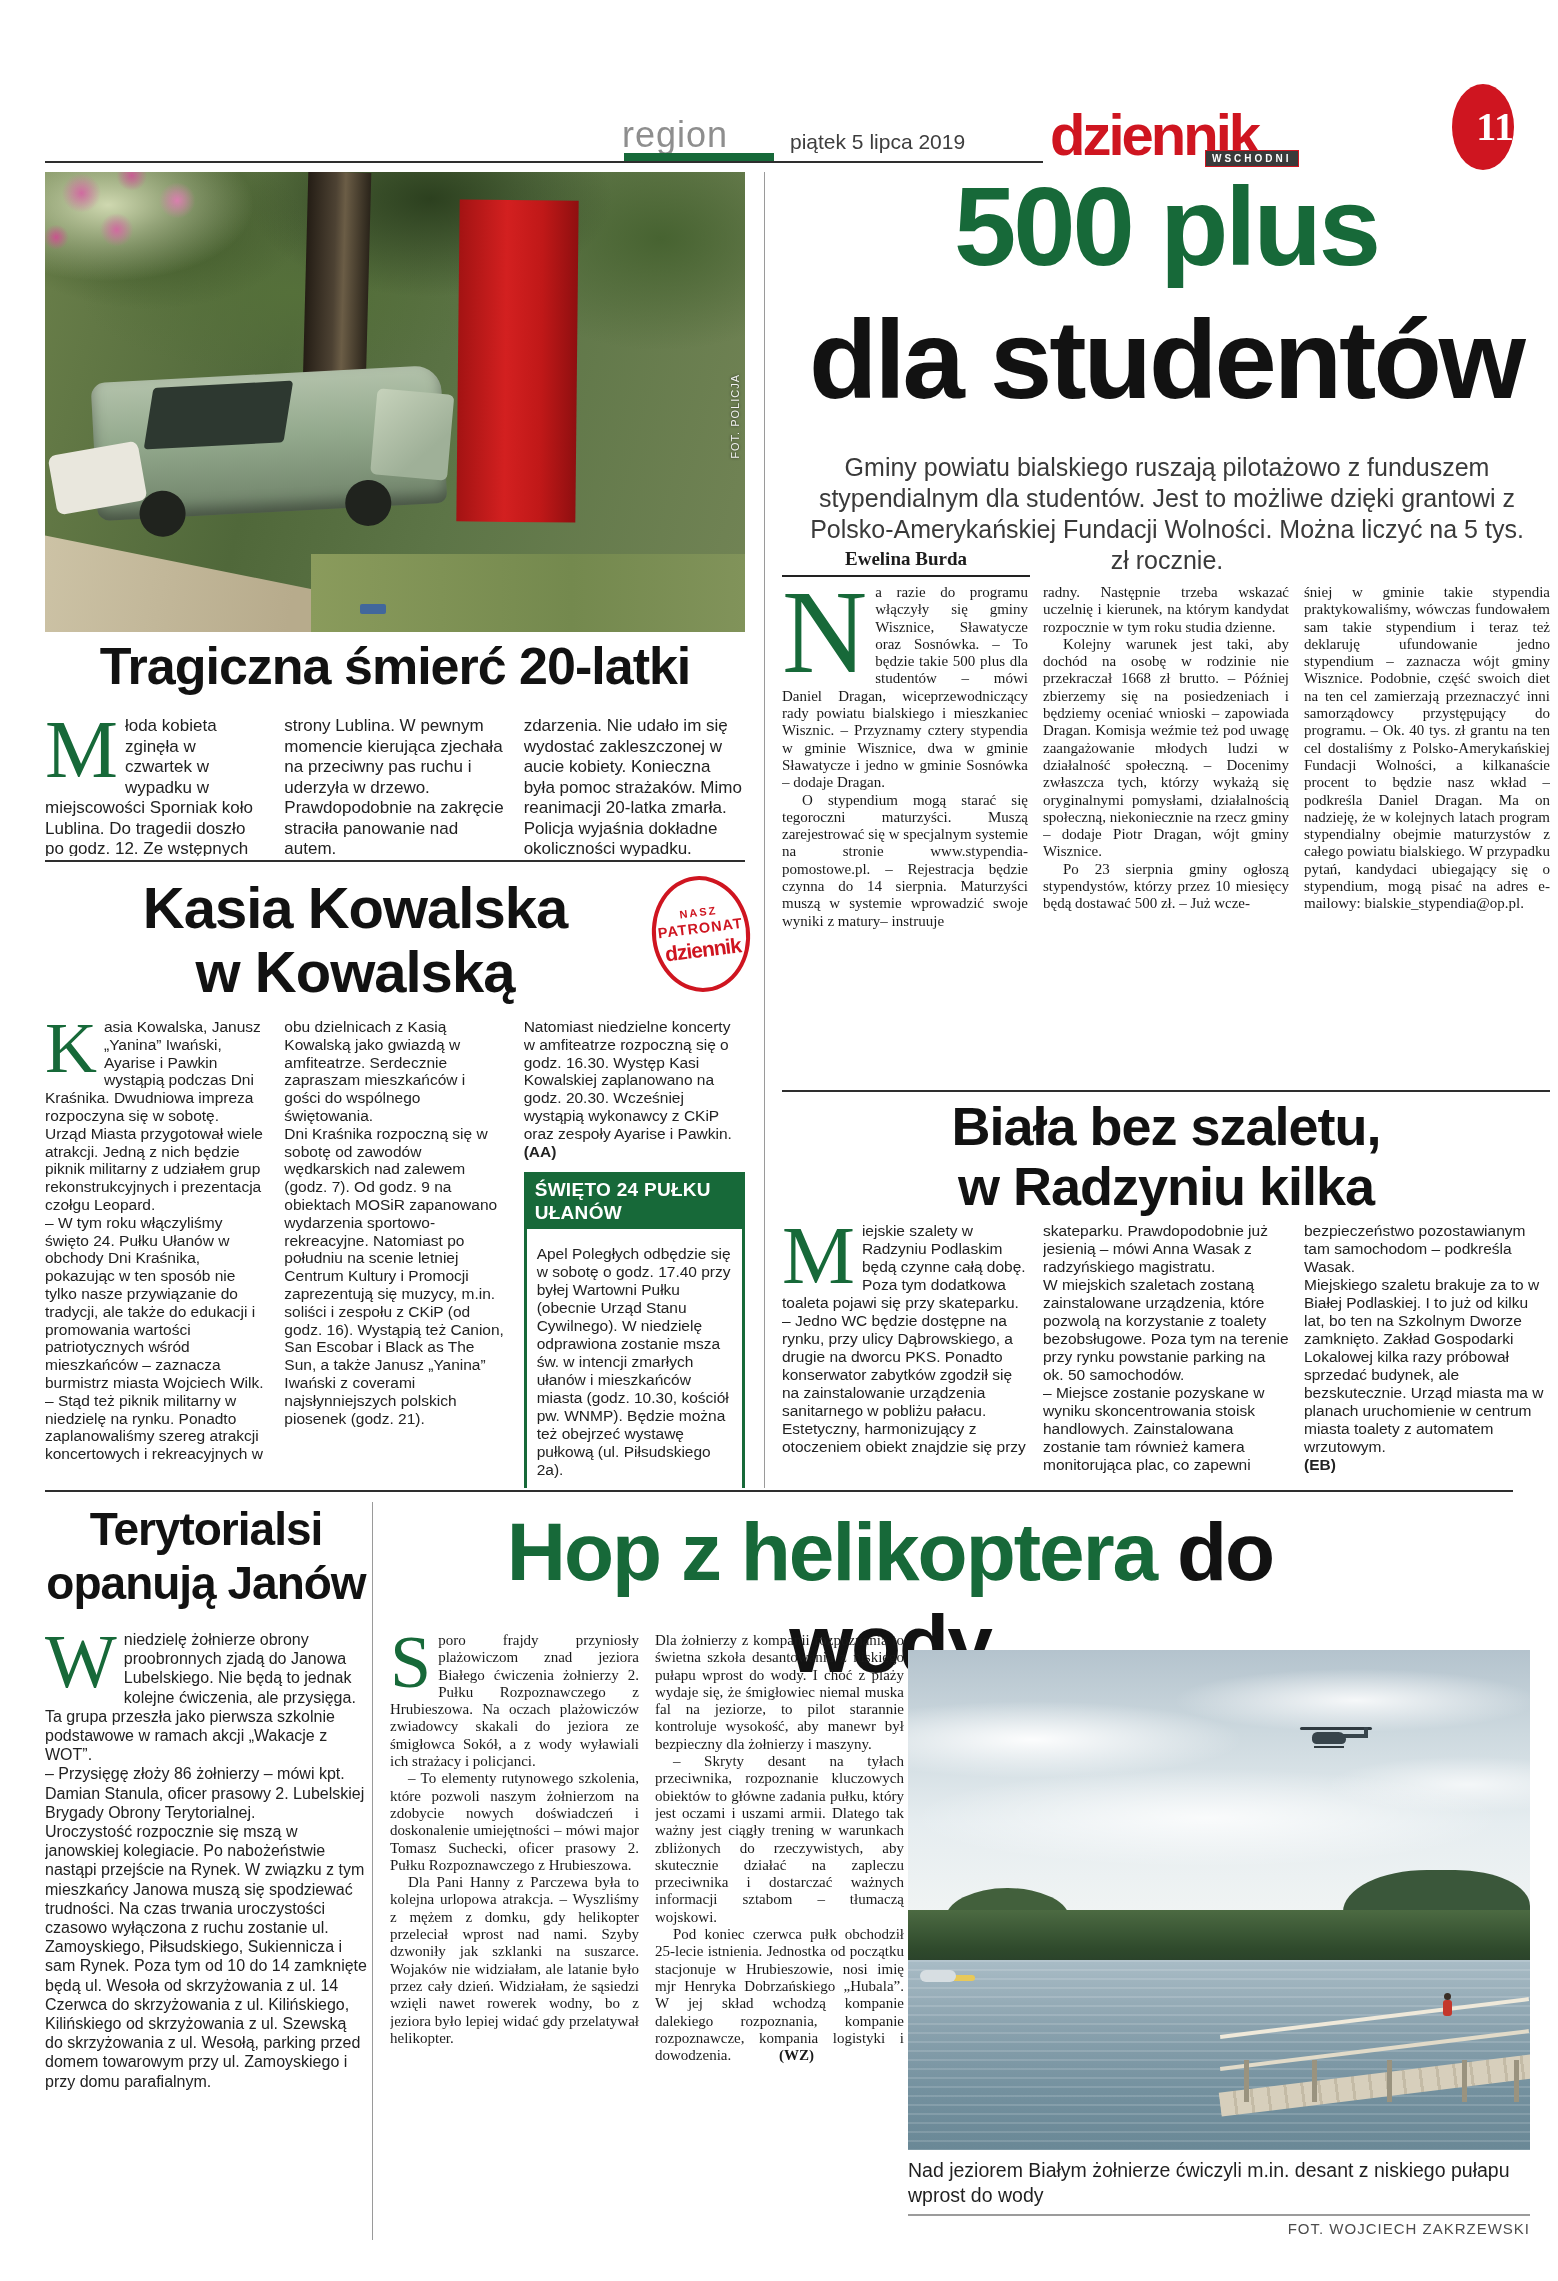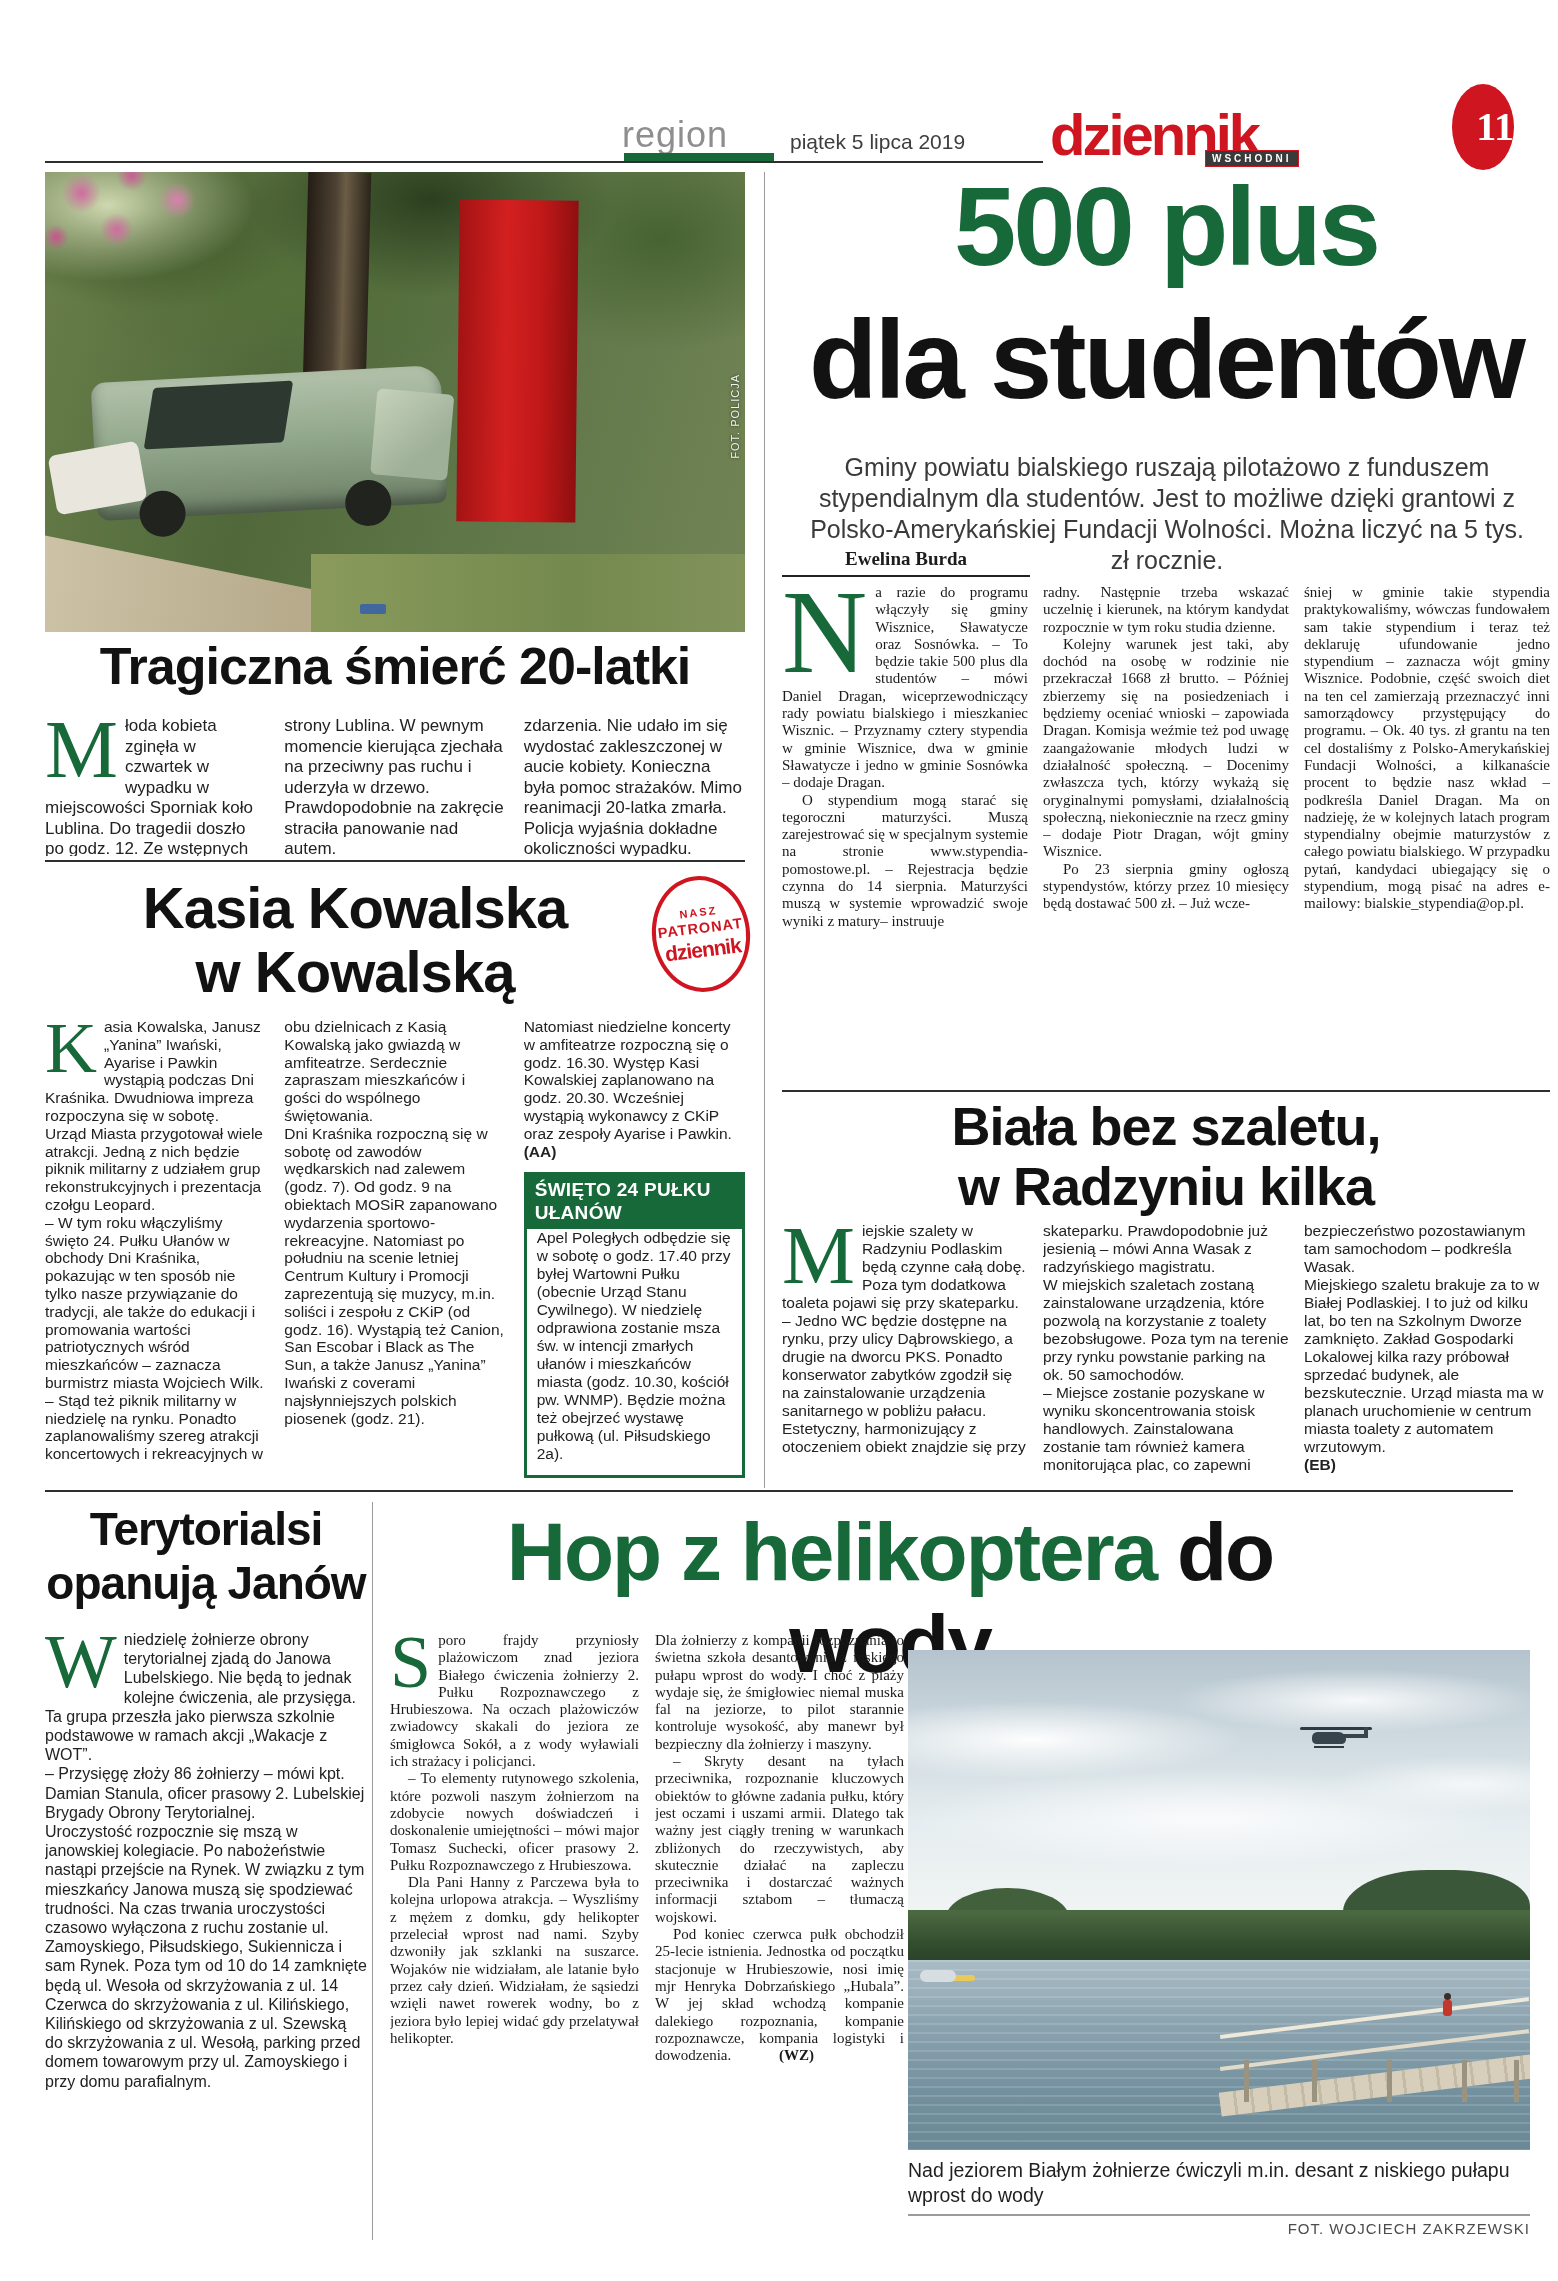"Apel Poległych odbędzie się w" .box-body { padding: 0 10px 12px -> 16px 10px 12px }
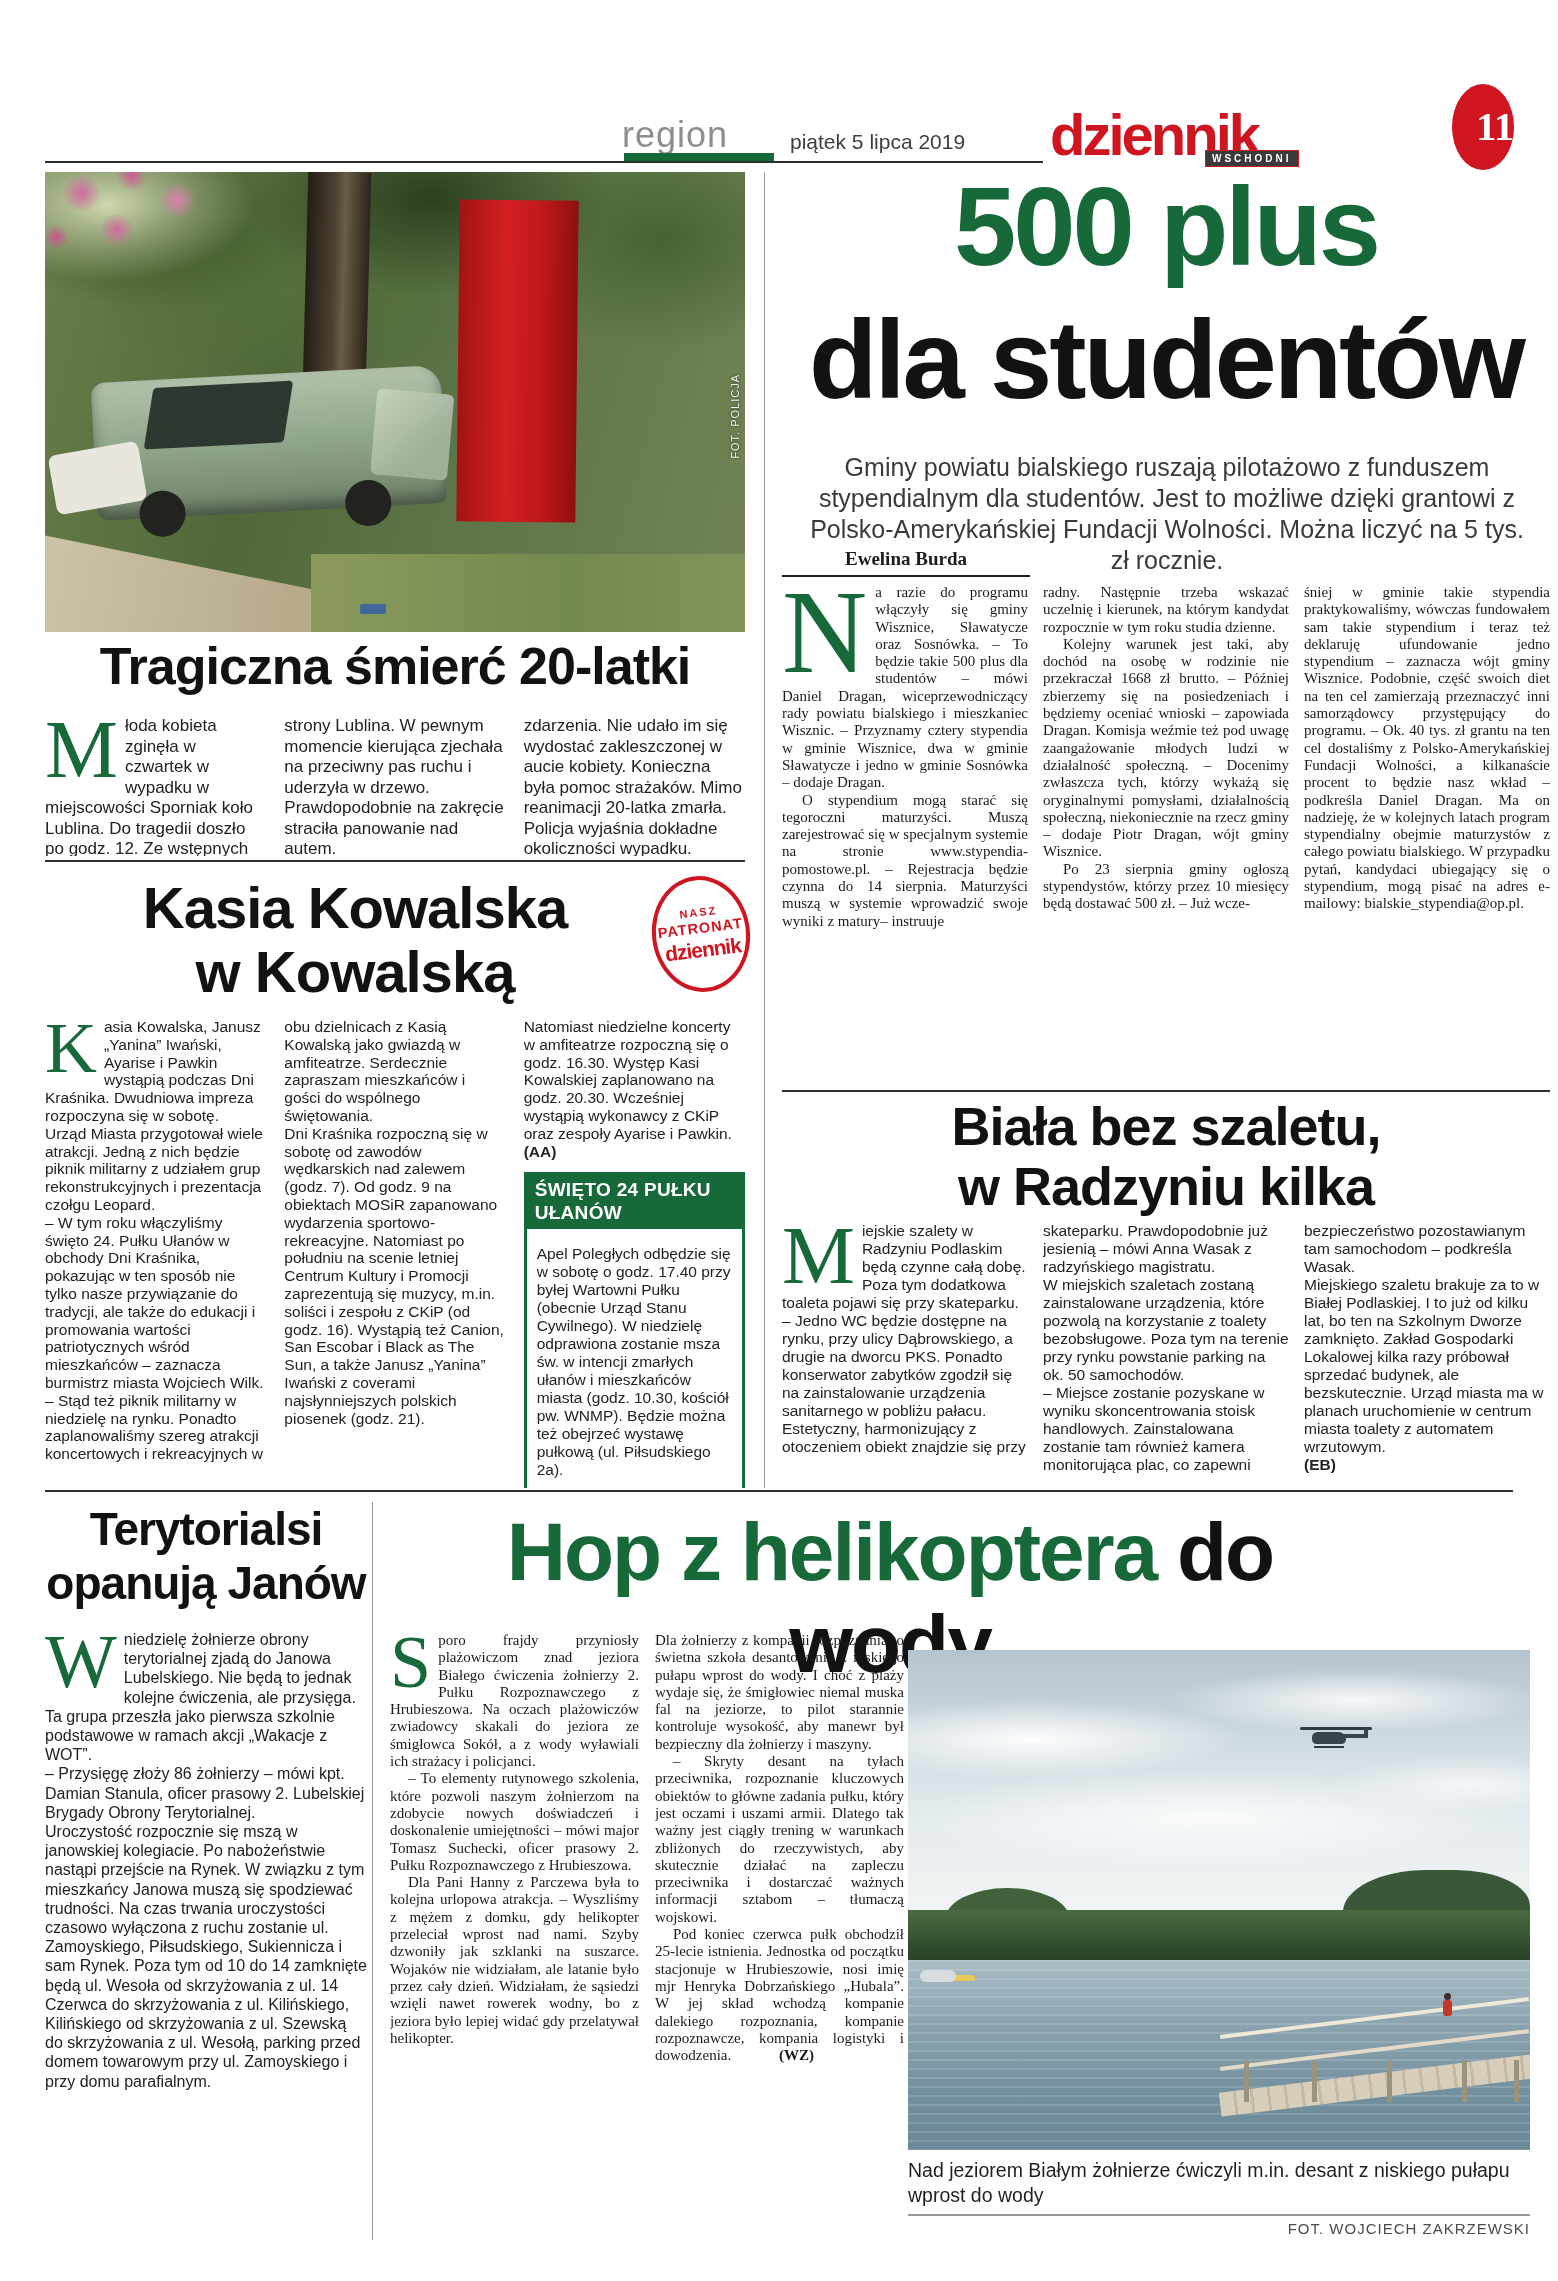"niedzielę żołnierze obrony terytorialnej" span { text: terytorialnej -> proobronnych }
